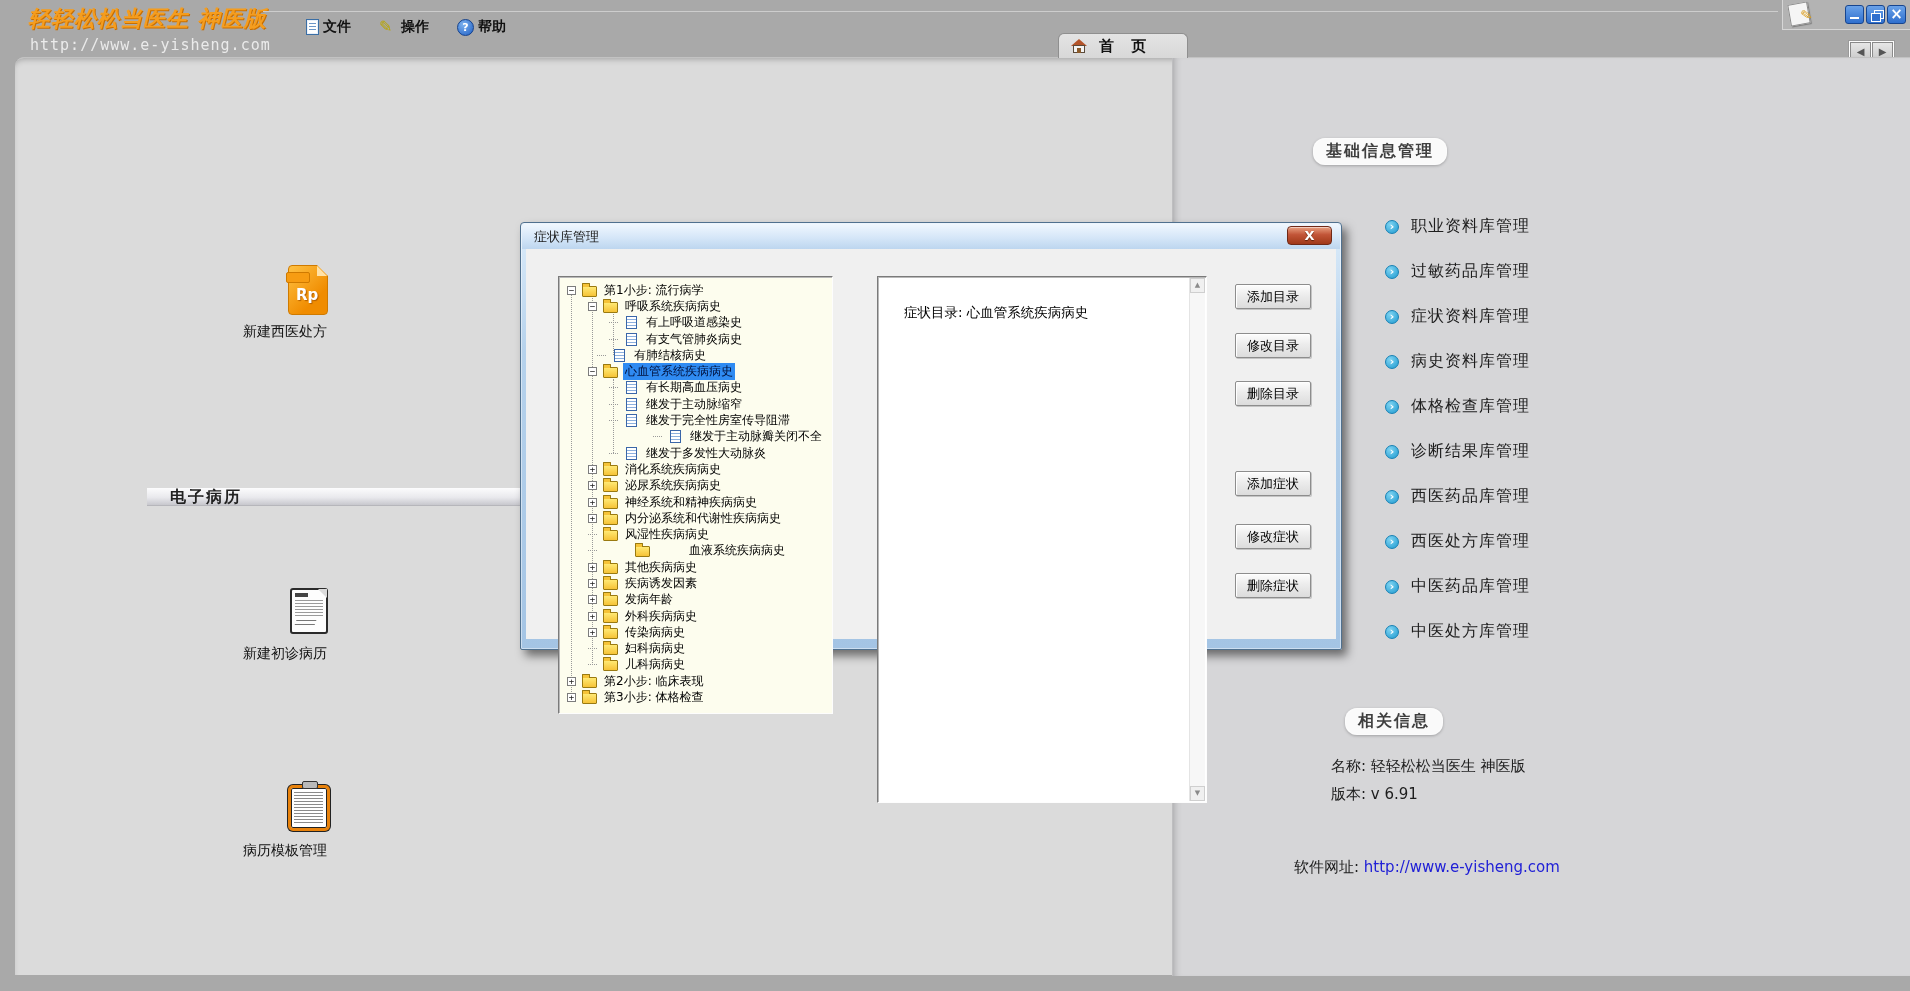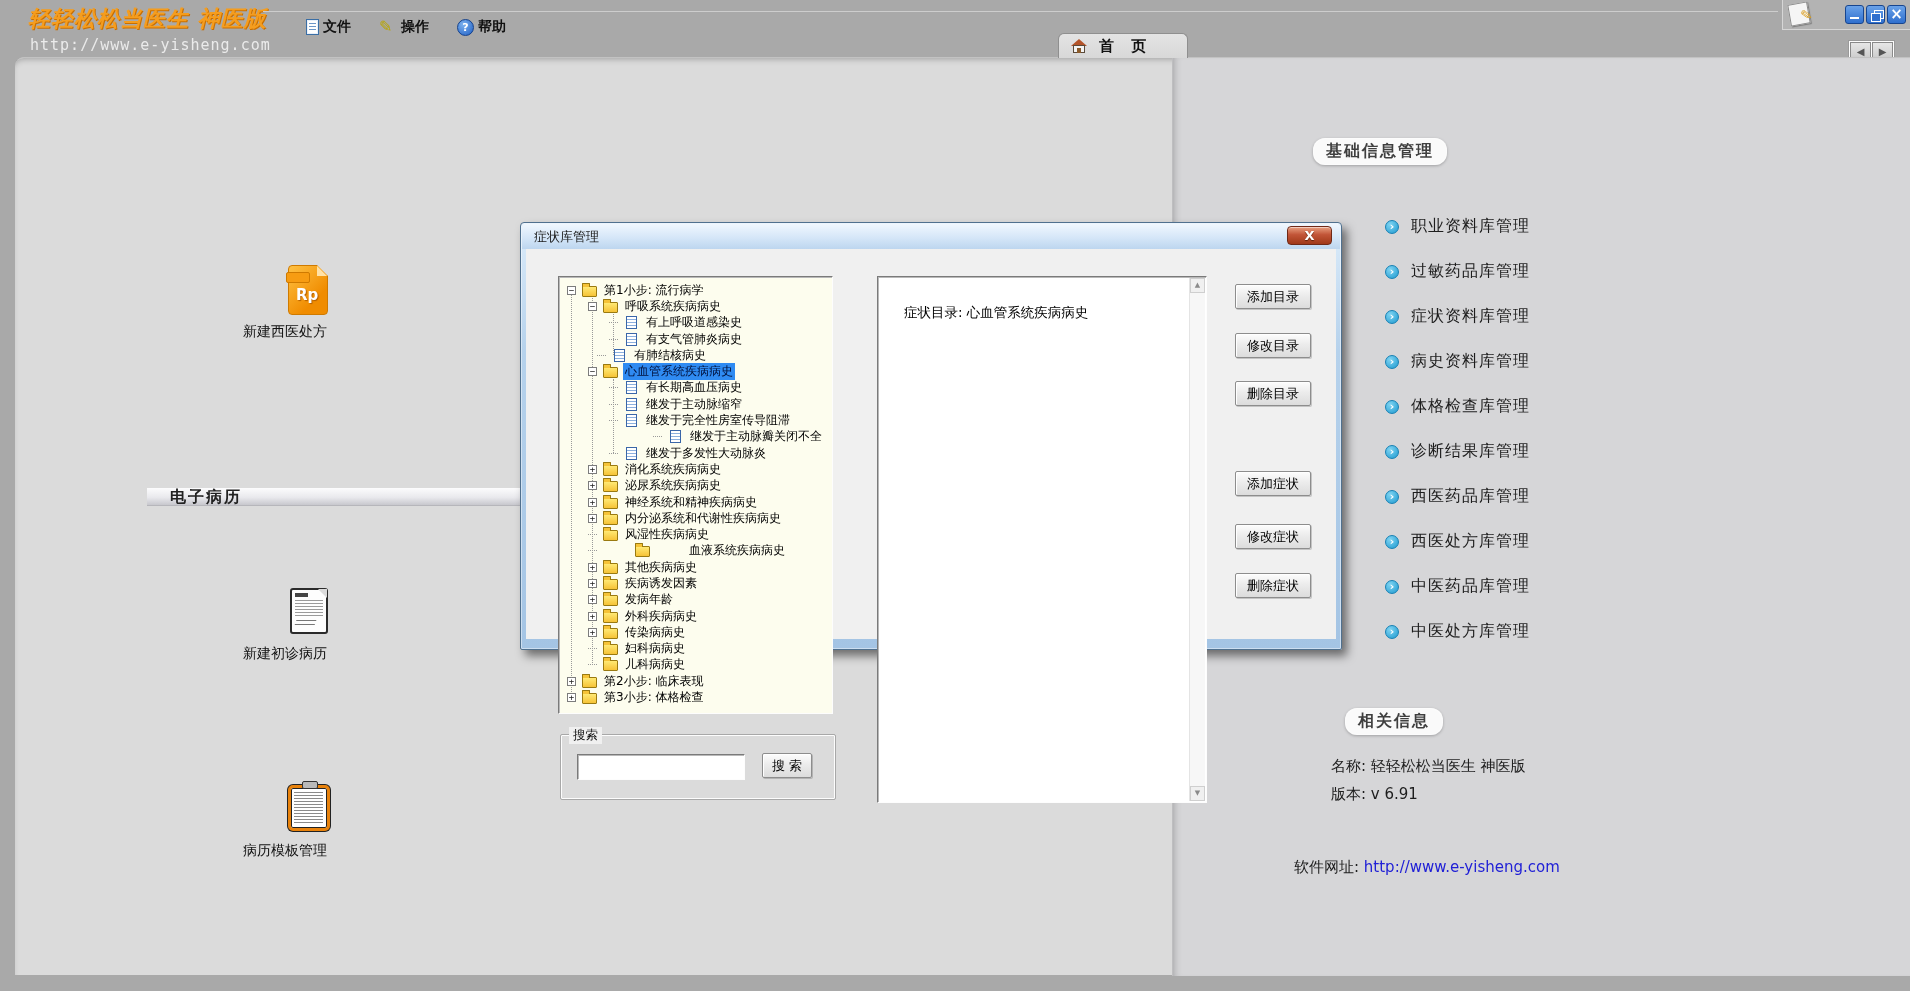"搜索" div.search-group { html: <div> <span>搜索</span> <input> <button>搜 索</button> </div> -> none }
